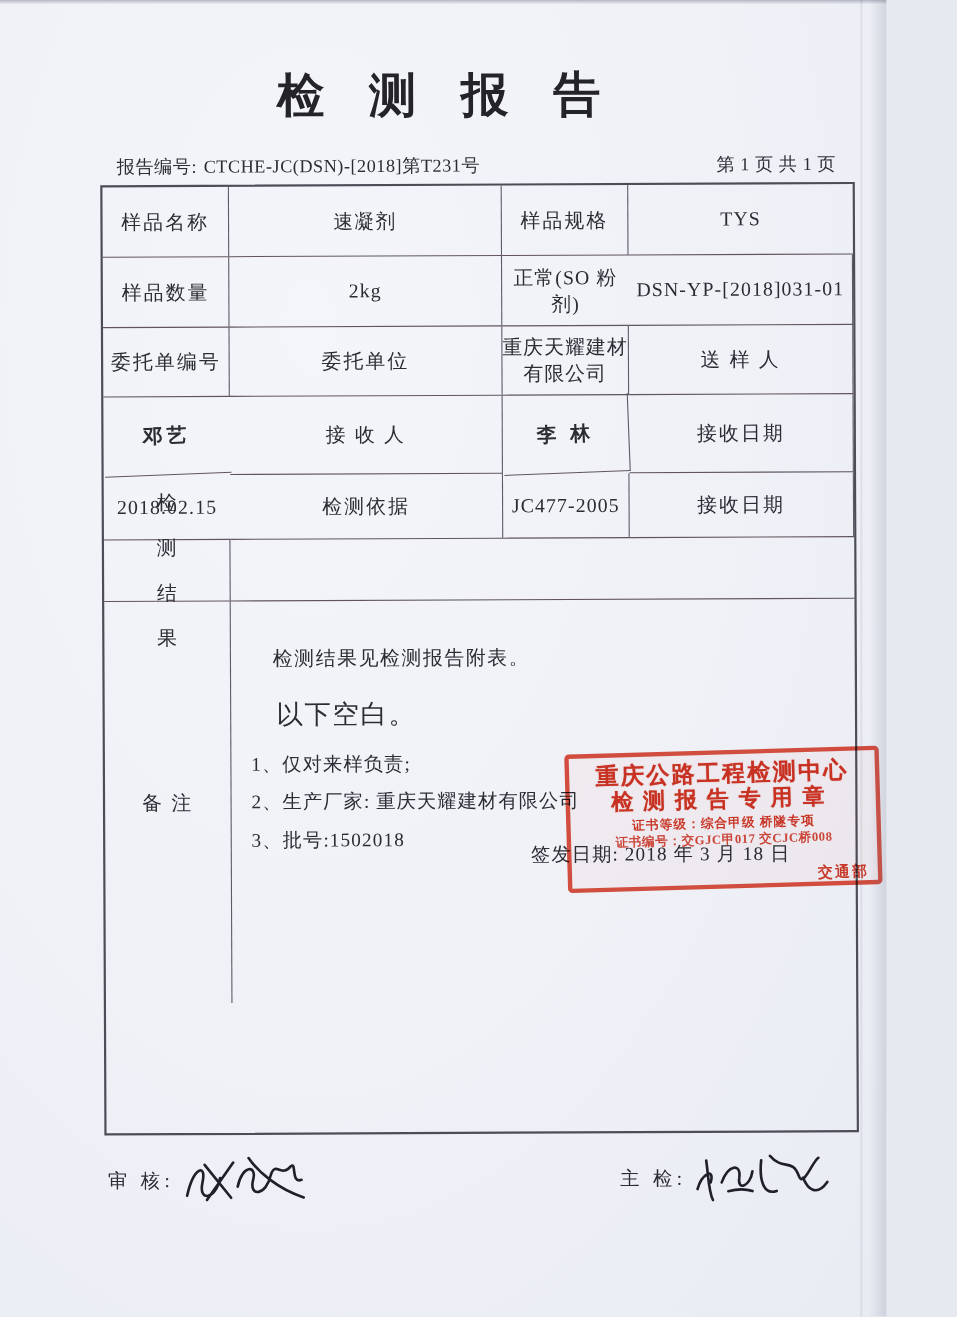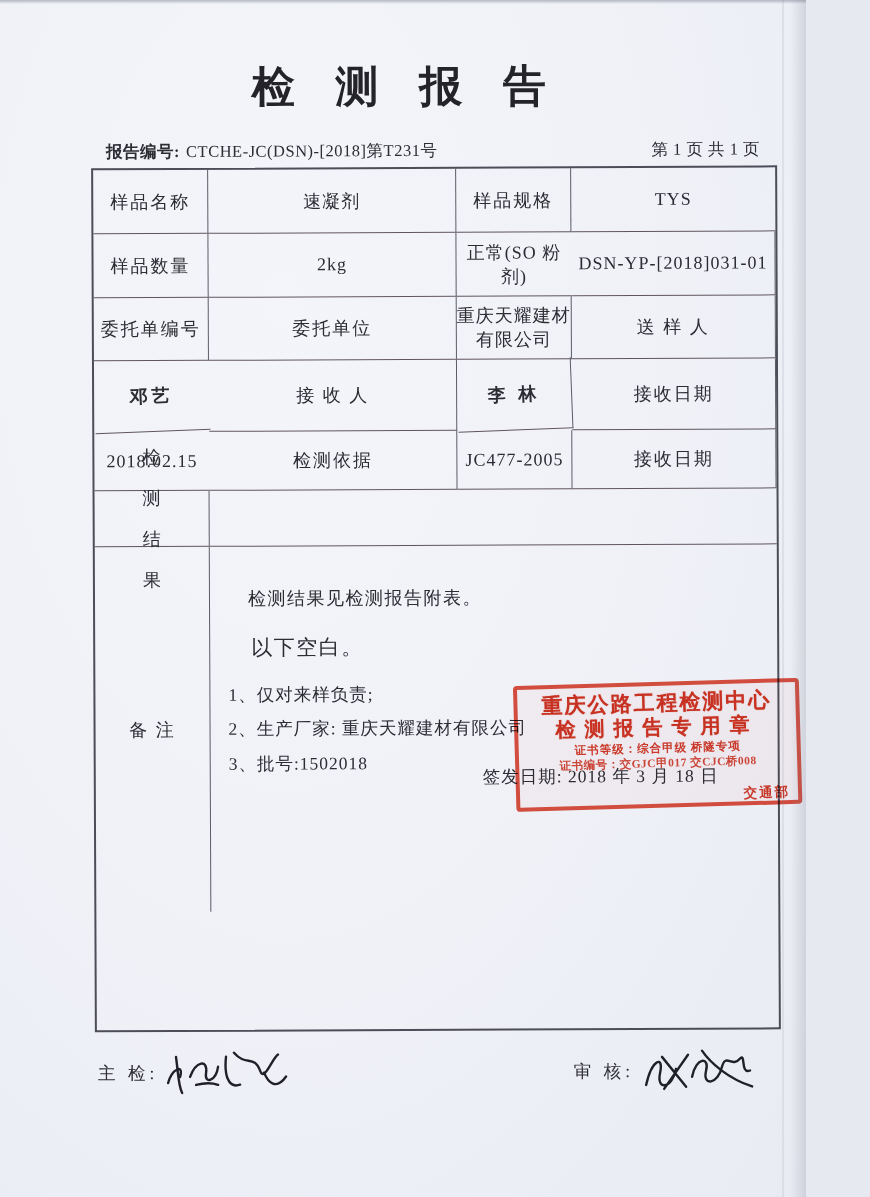"报告编号:" .meta-row .lbl { font-weight: bold -> none }
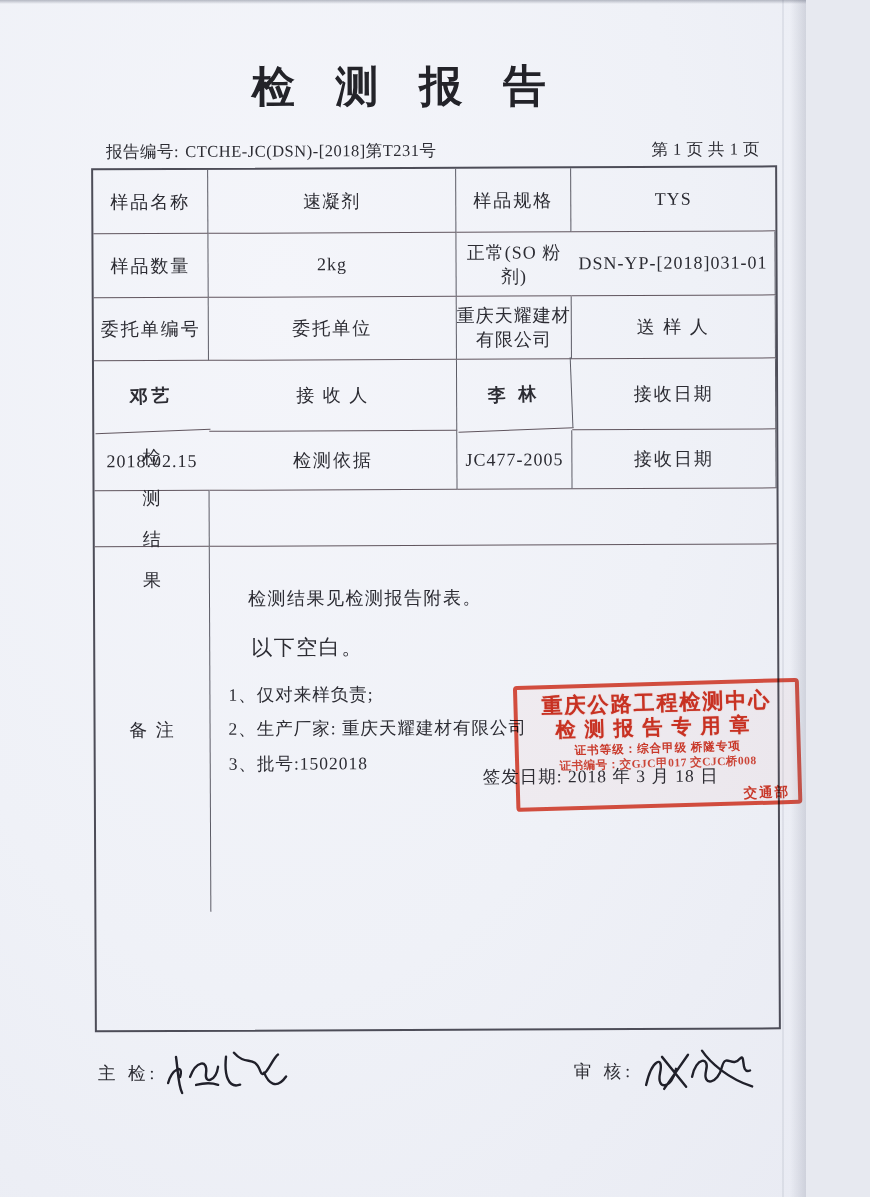"以下空白。" .result-line2 { font-size: 21px -> 24px }
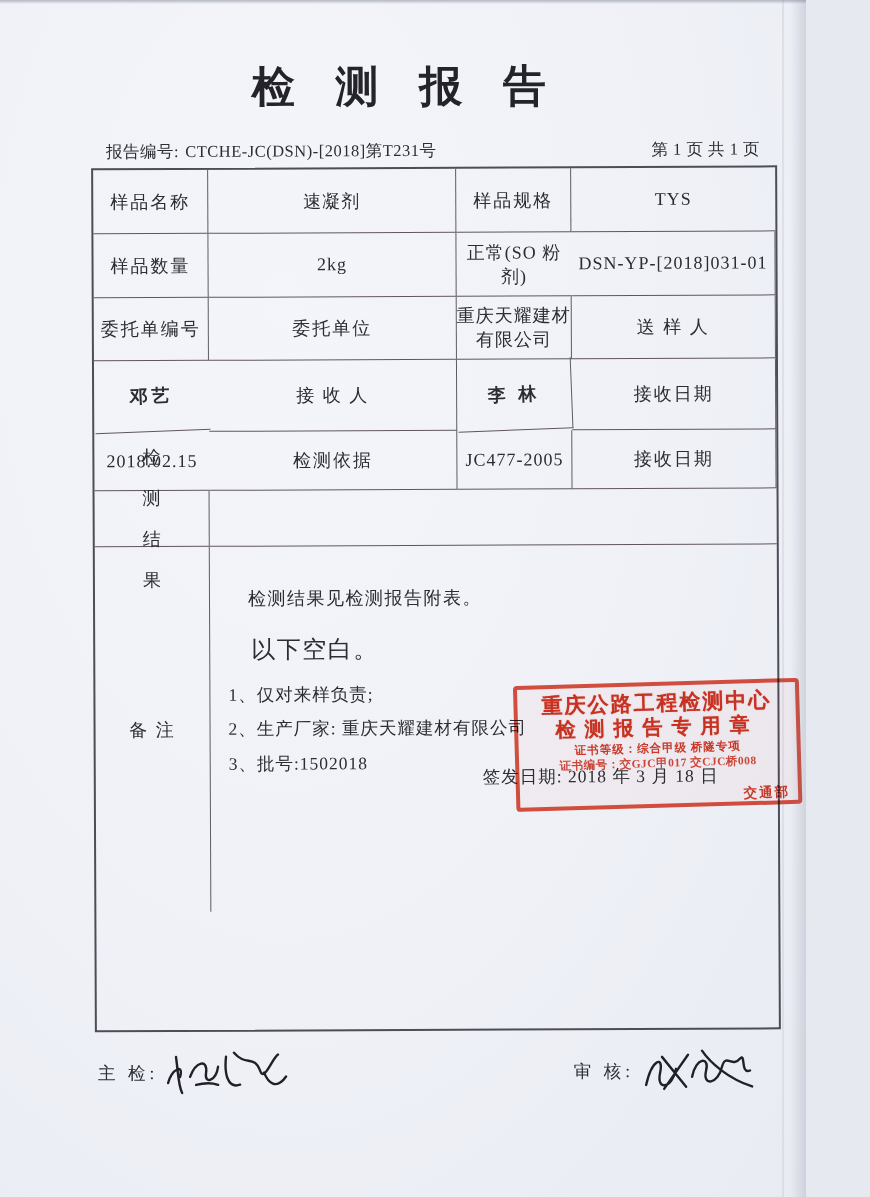"主 检:" div.sig-group { order: before "审 核:" -> after "审 核:" }
